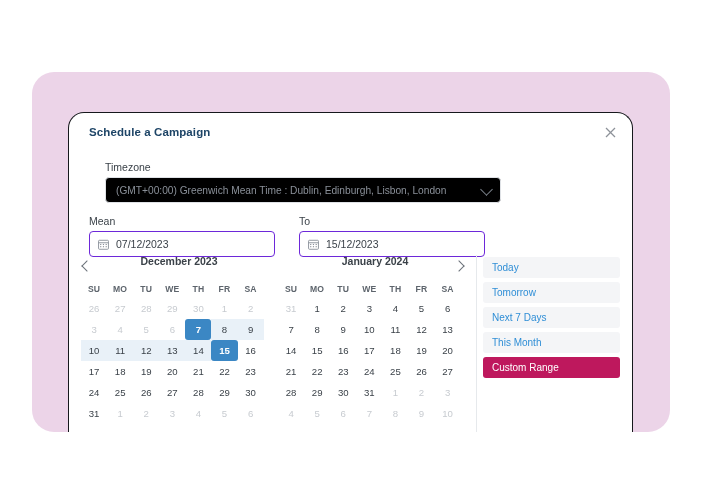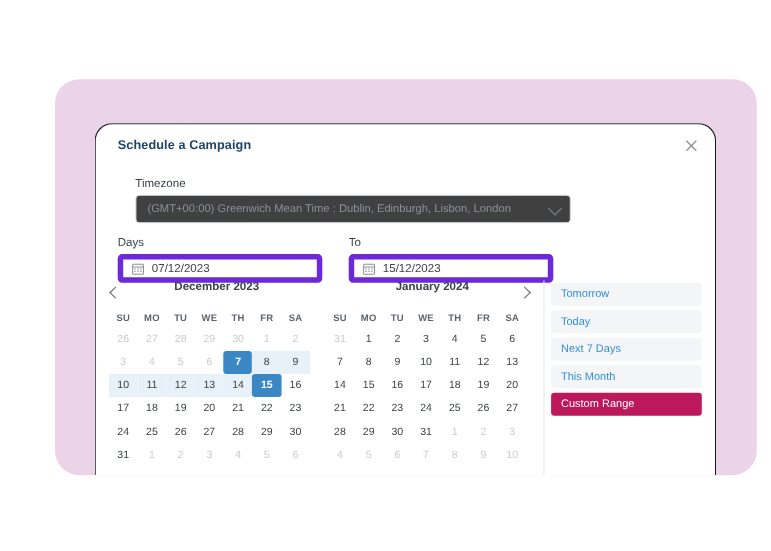"Schedule a Campaign" #stage { margin-left: 18px -> none }
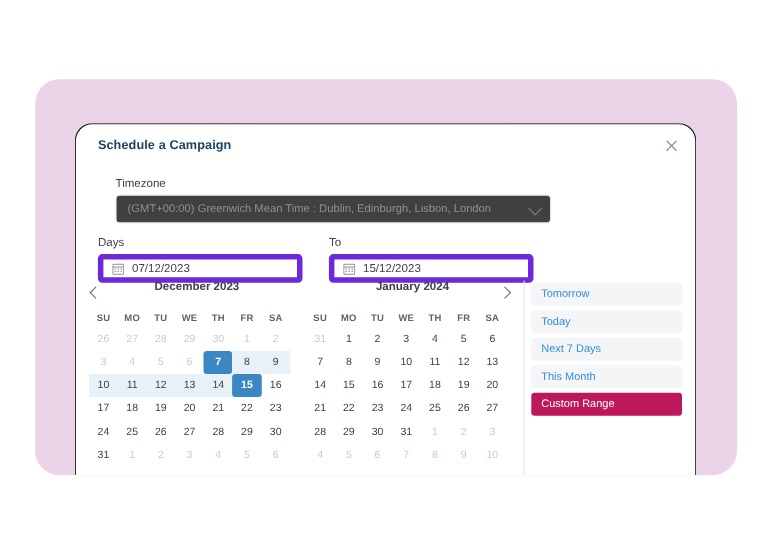"(GMT+00:00) Greenwich Mean Time :" .select-box { background: #404040 -> #000000 }
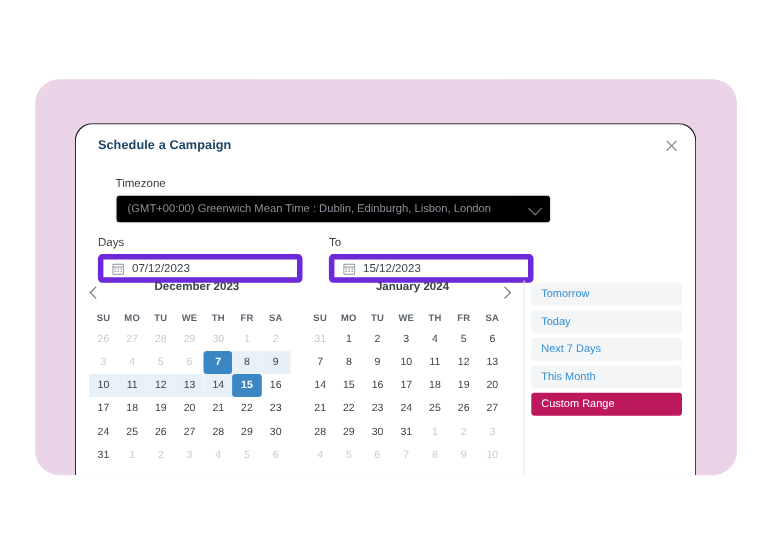"Days" span.field-label { text: Days -> Mean }
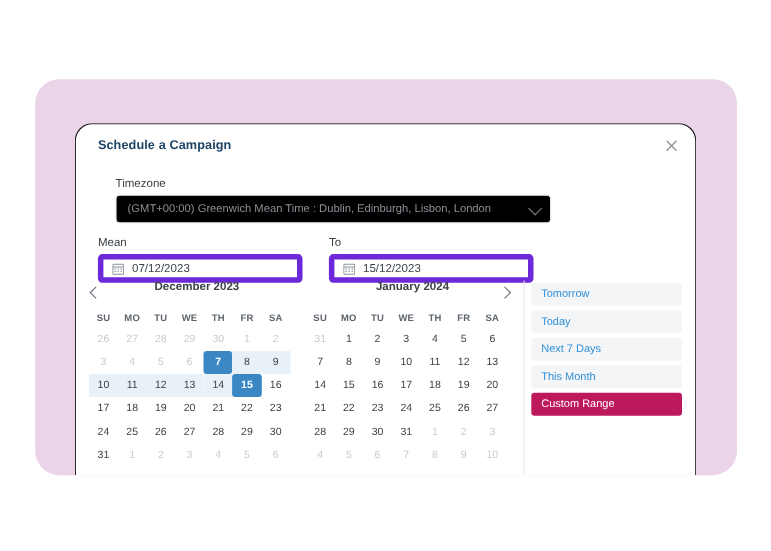"07/12/2023" .date-input { border: 5px solid #6d28d9 -> 1px solid #6d28d9 }
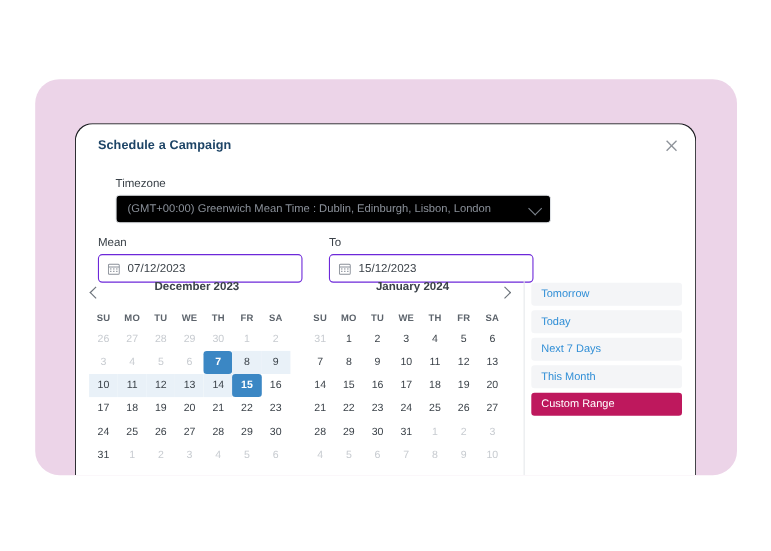"Tomorrow" div.preset { order: before "Today" -> after "Today" }
